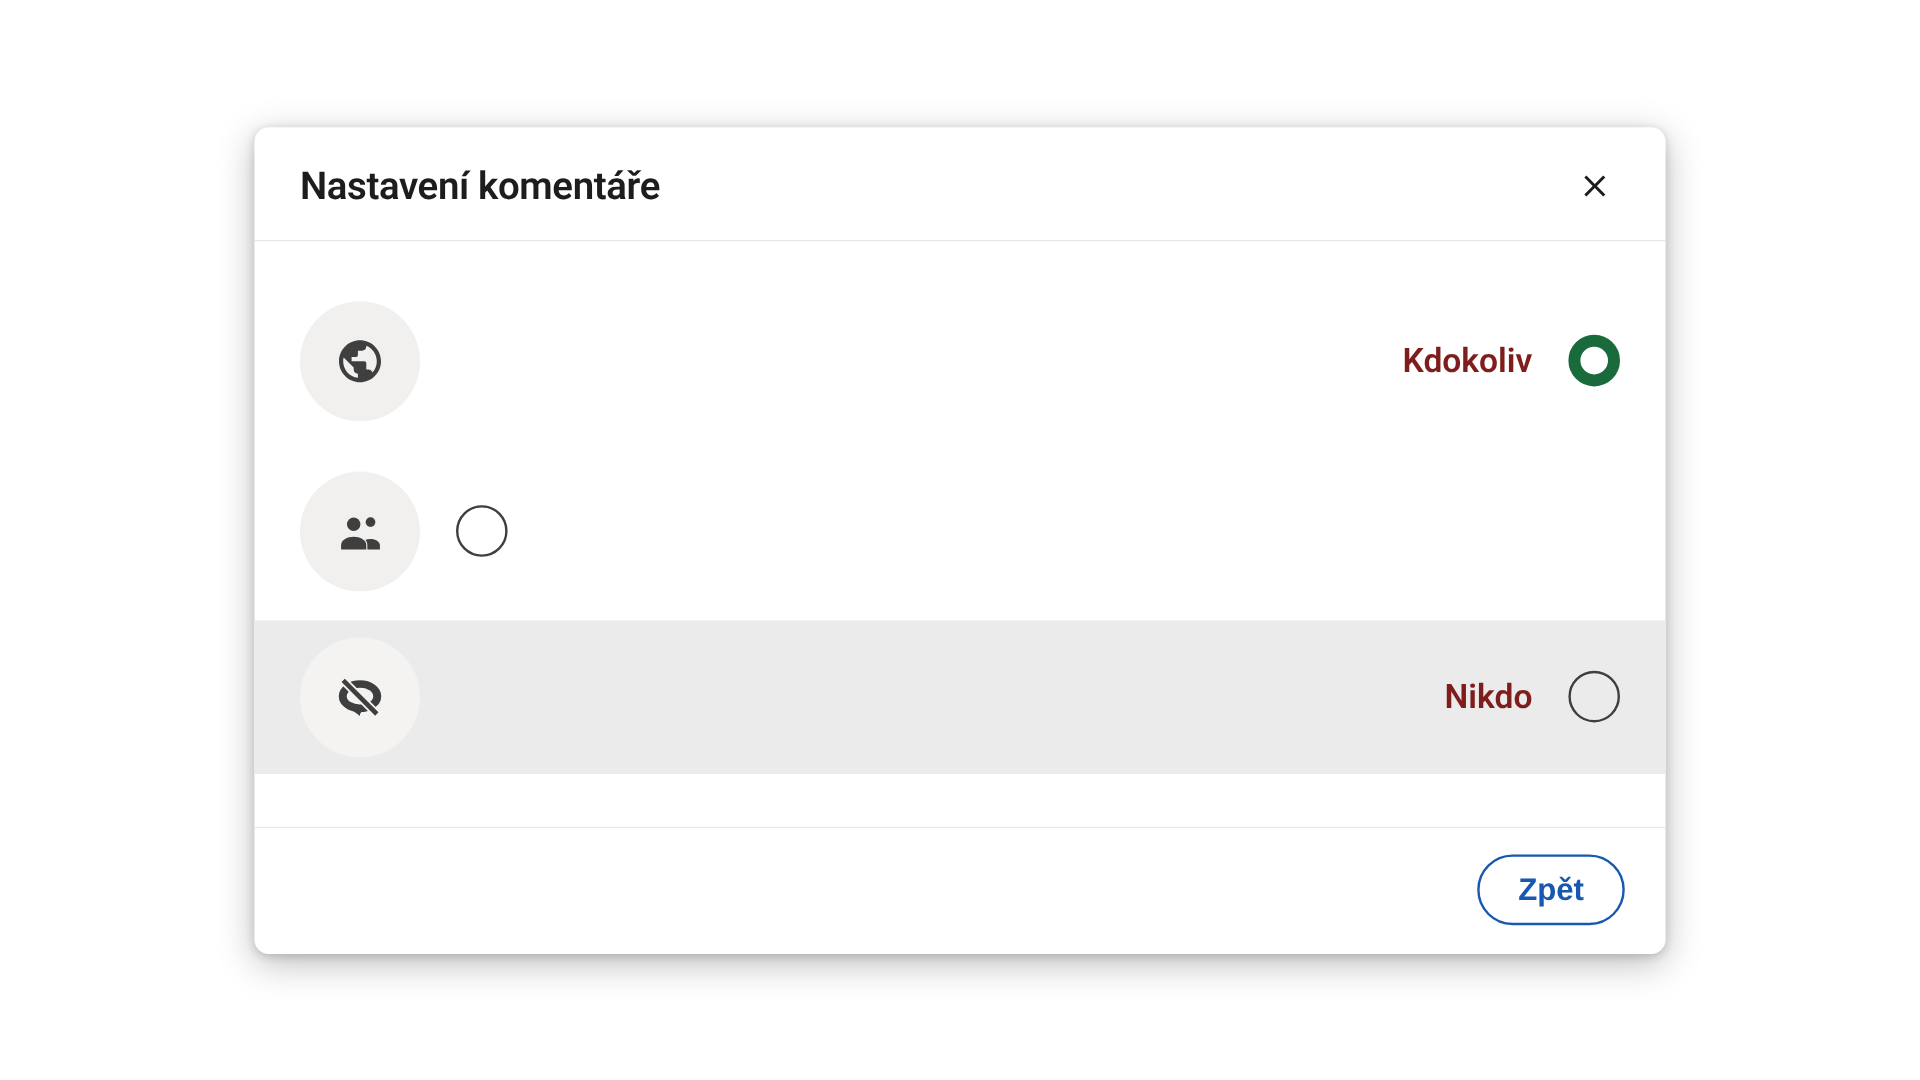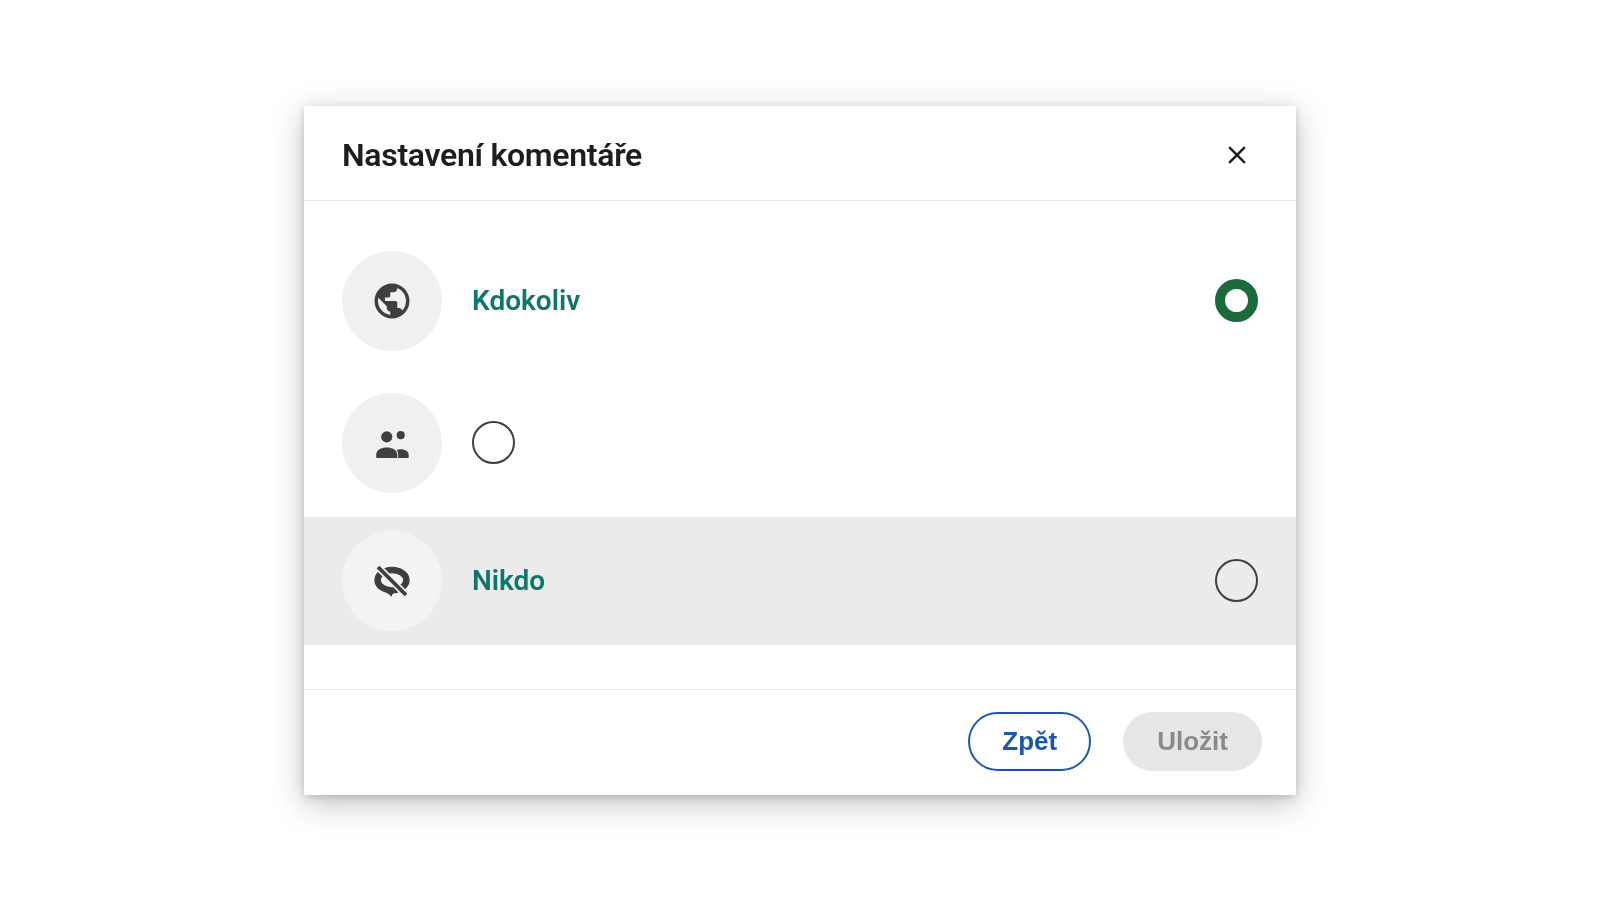"Nastavení komentáře" .dialog { border-radius: 0 -> 12px; width: 992px -> 1176px }
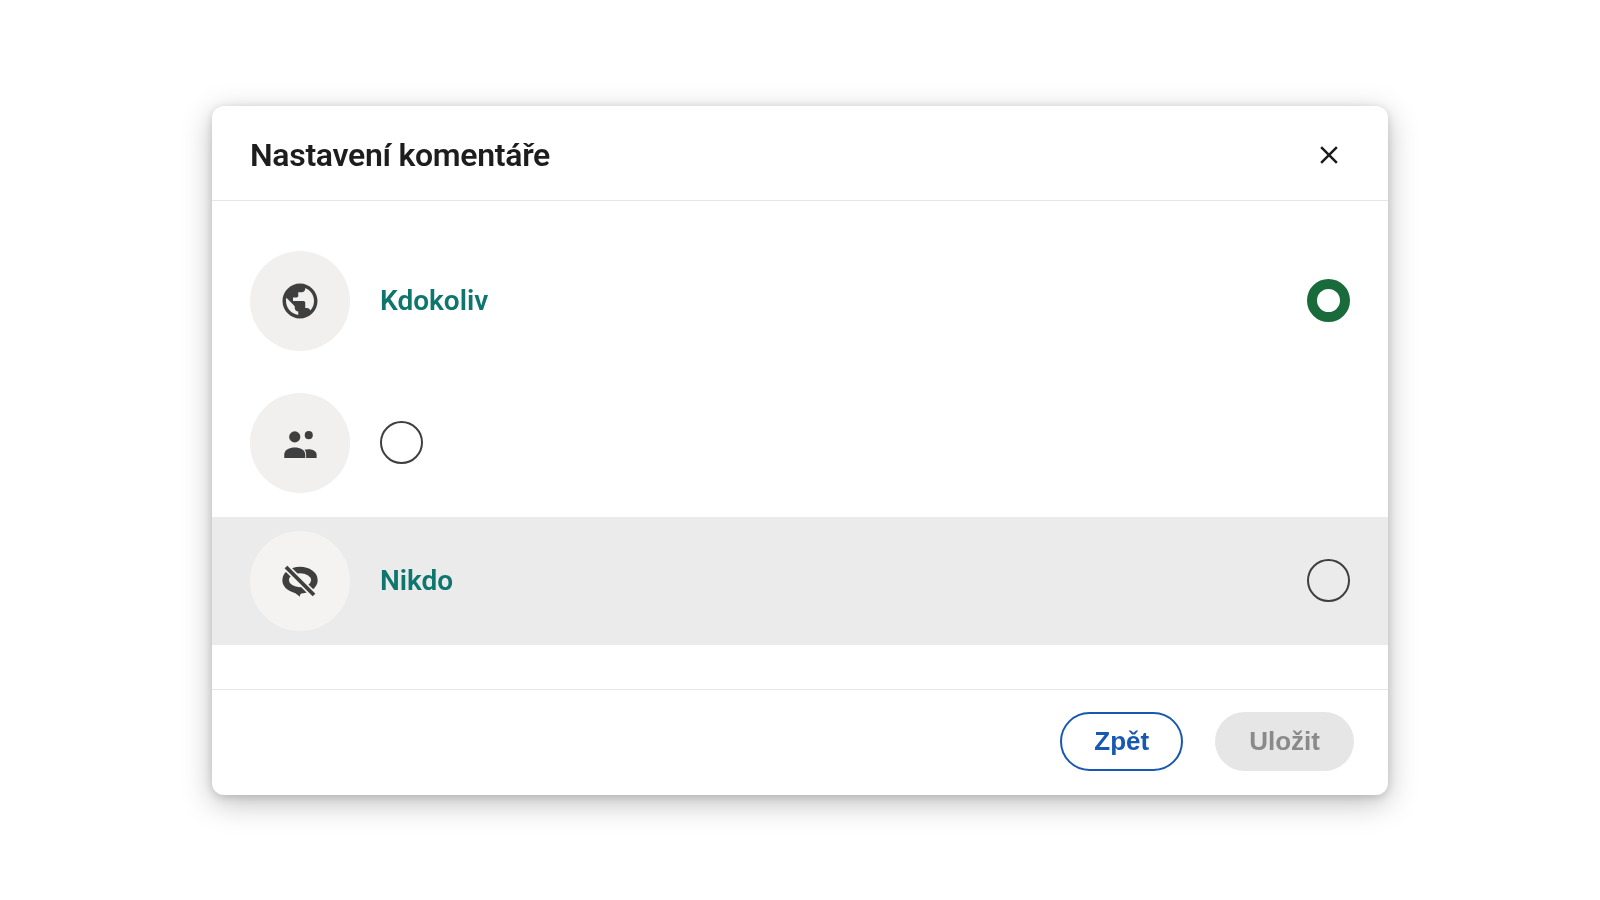"Kdokoliv" .option-label { color: #0f766e -> #7f1d1d; text-align: none -> right }
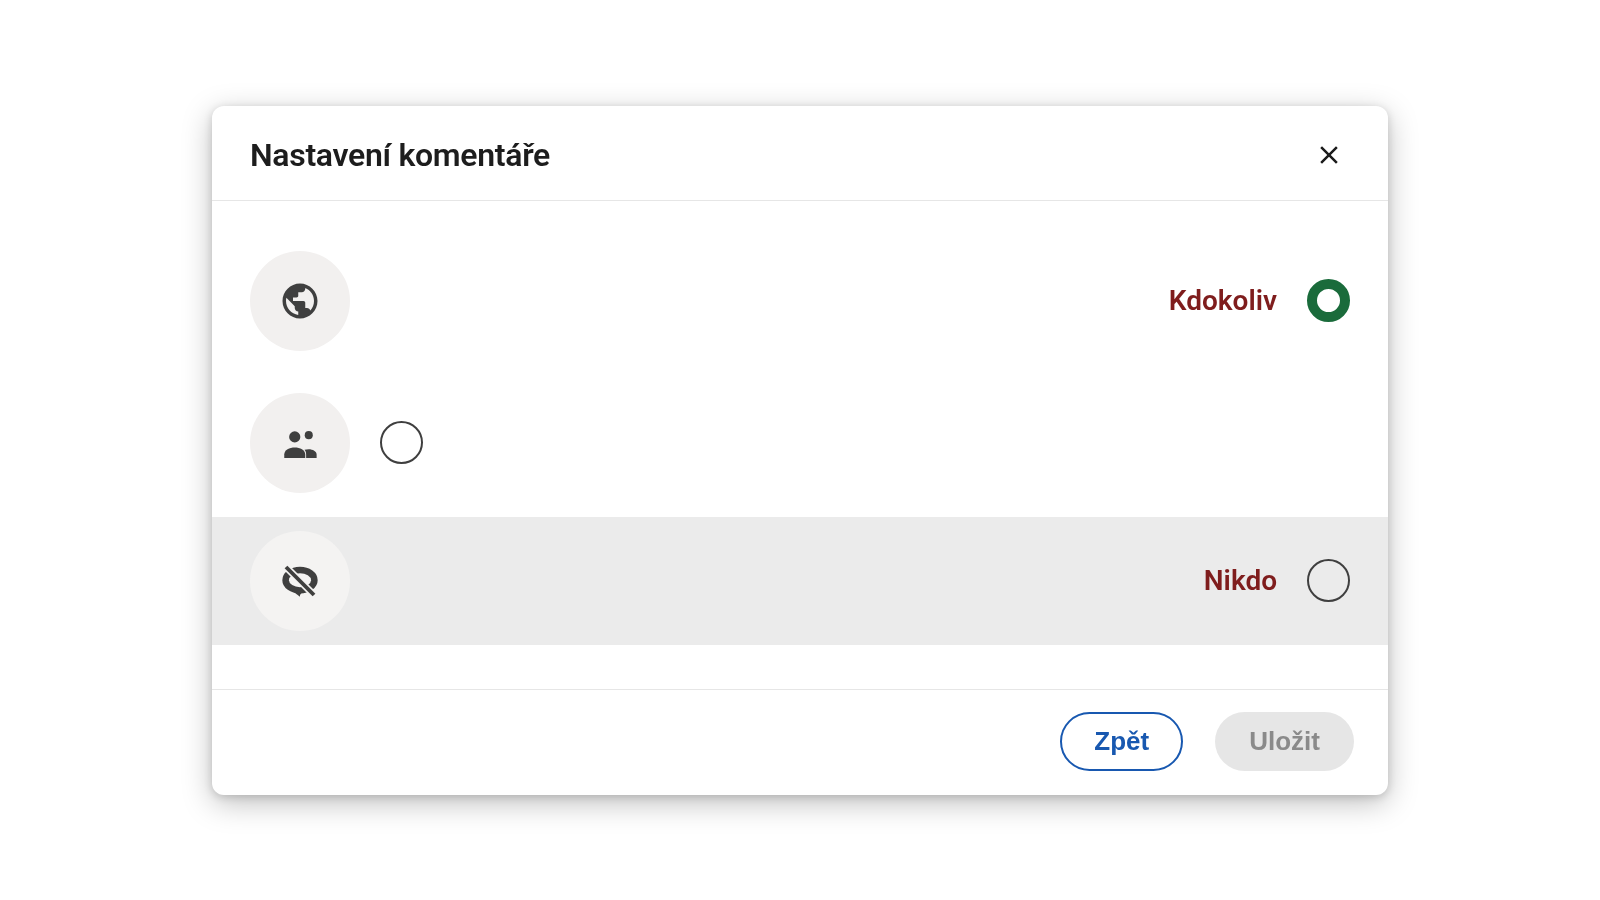"Uložit" button.btn { html: <button>Uložit</button> -> none }
